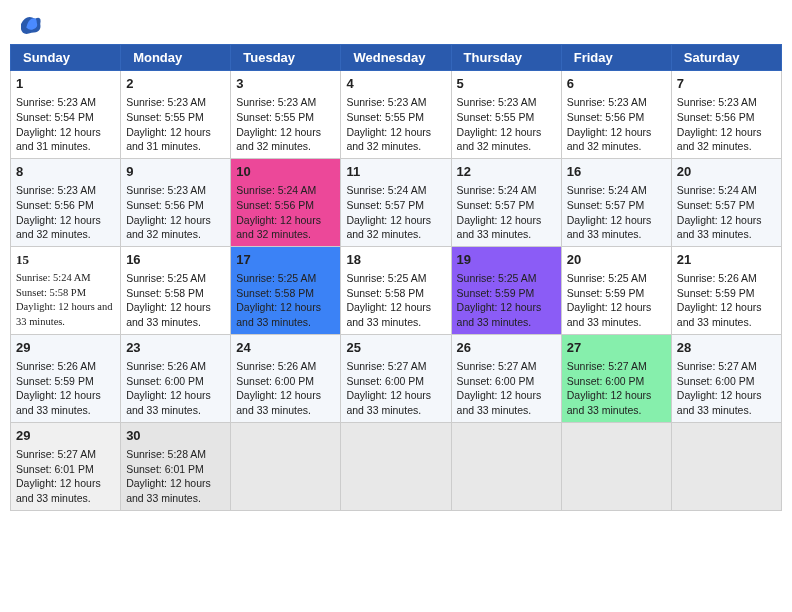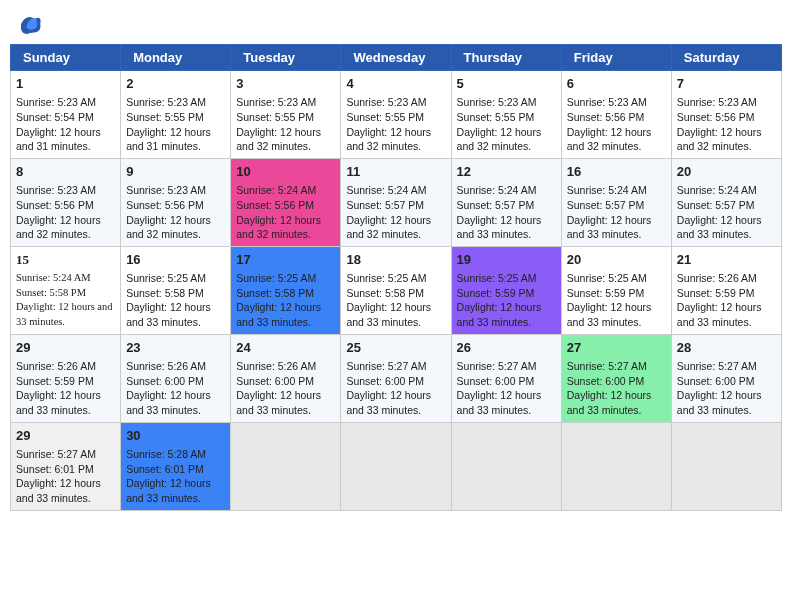"30" td { background: #3b82f6 -> #e5e5e5 }
